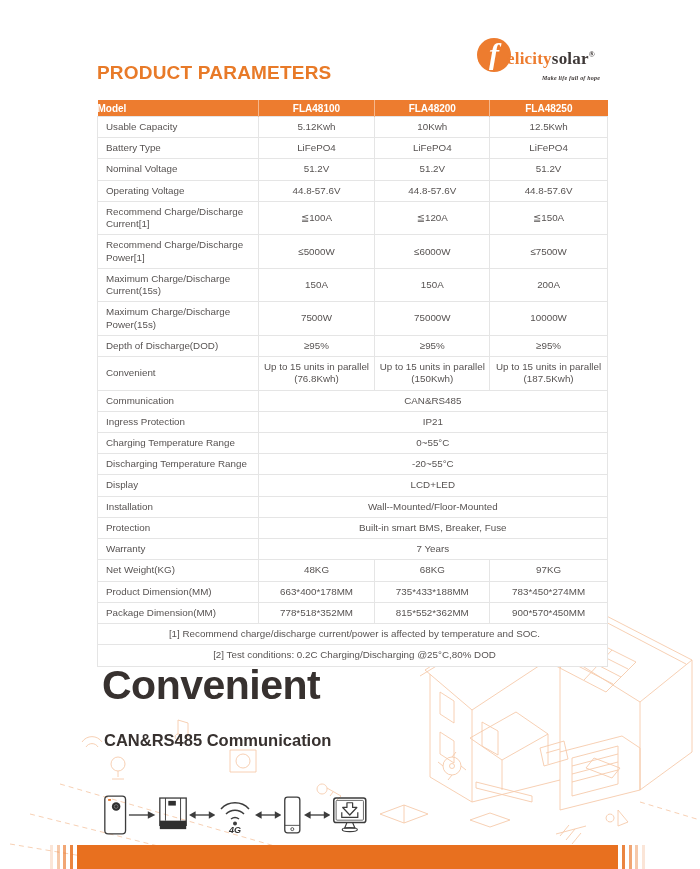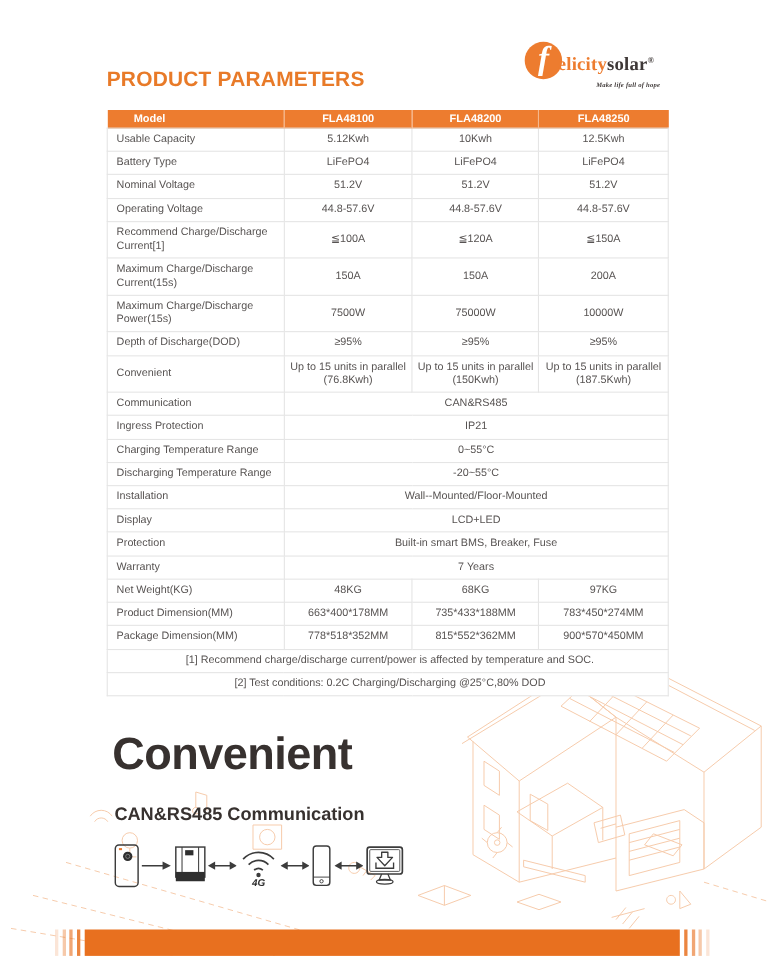"Model" th:first-child { padding-left: 24px -> 0 }
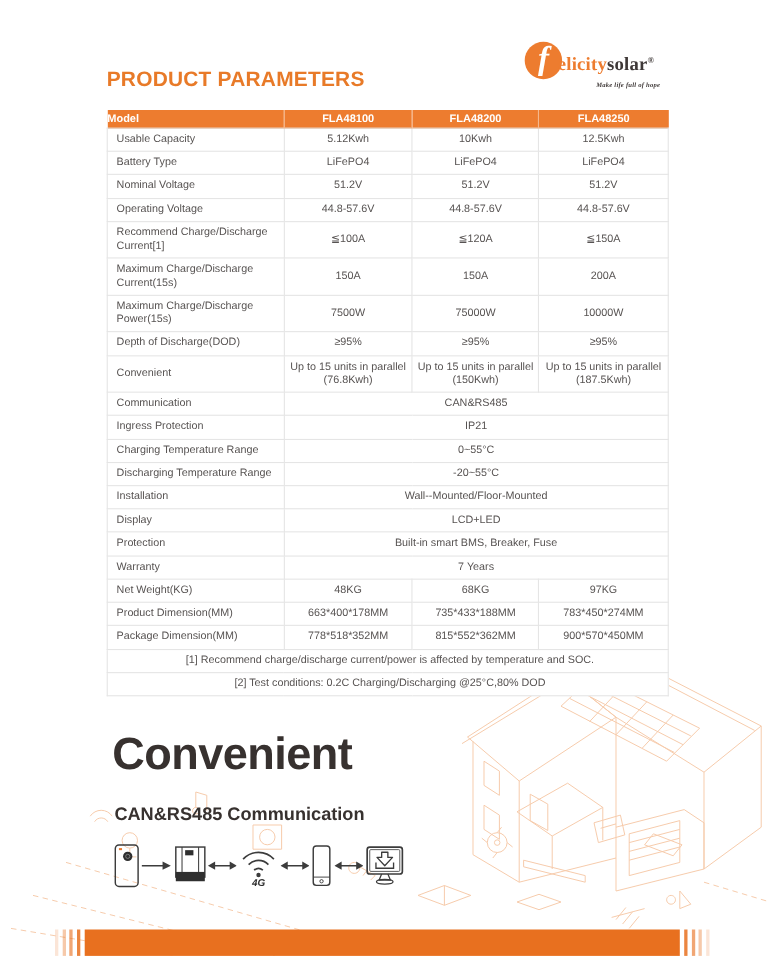"Recommend Charge/Discharge Power[1]" tr { html: none -> <tr> <td>Recommend Charge/Discharge Power[1]</td> <td>≤5000W</td> <td>≤6000W</td> <td>≤7500W</td> </tr> }
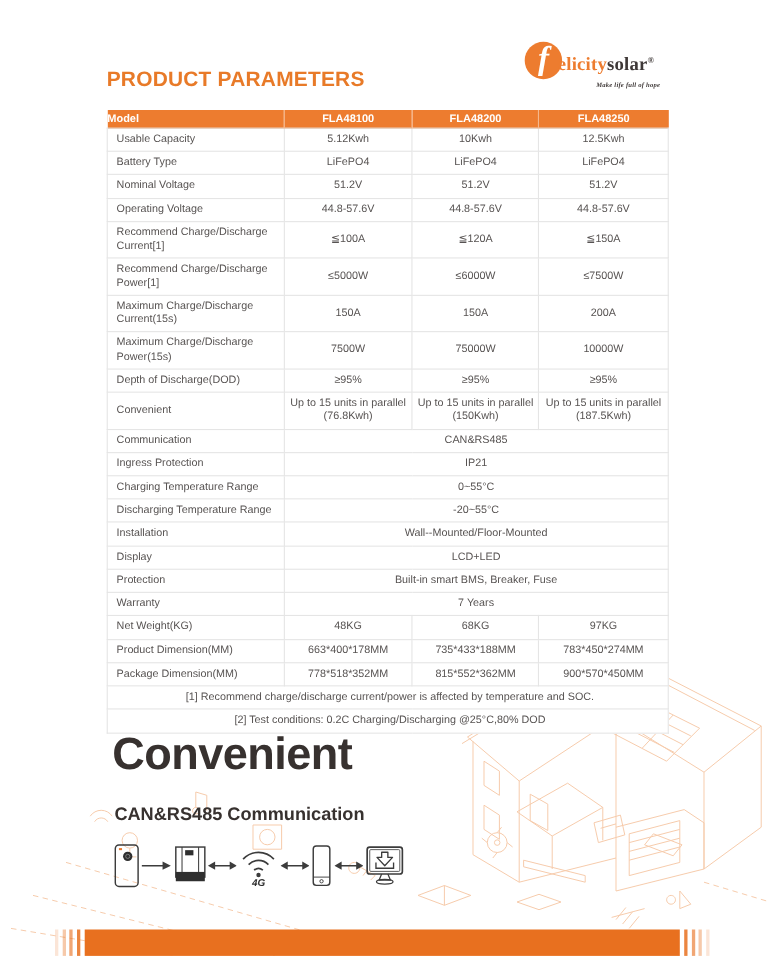"Installation" tr { order: before "Display" -> after "Display" }
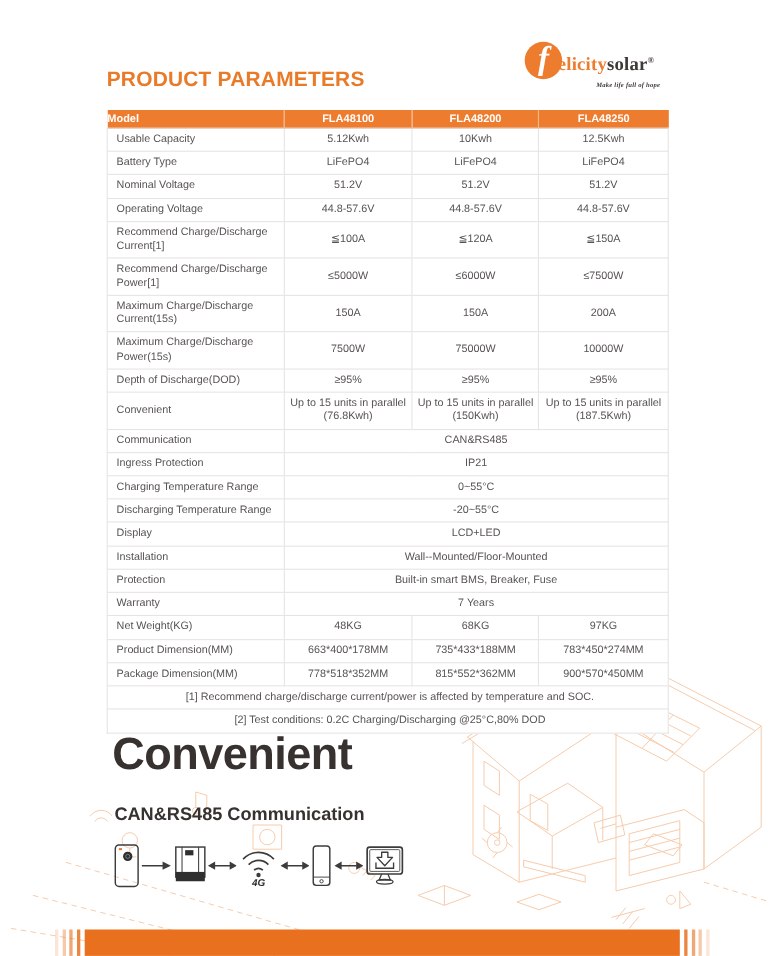"4G" .diagram { top: 748px -> 776px }
